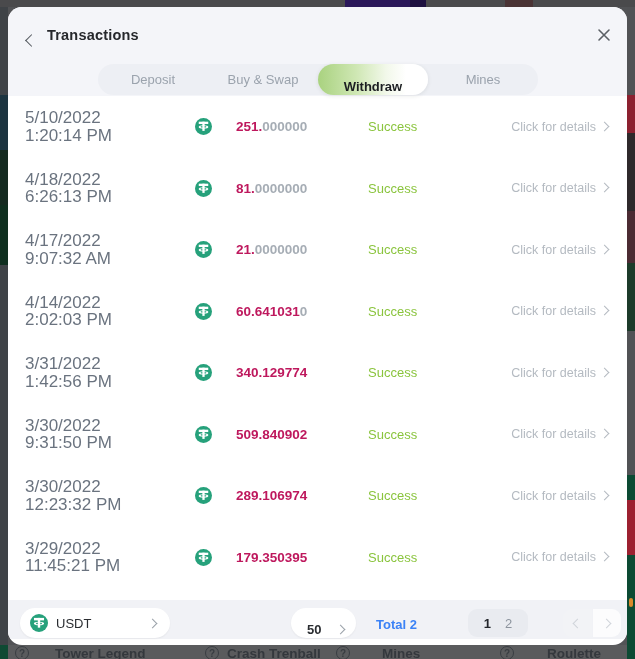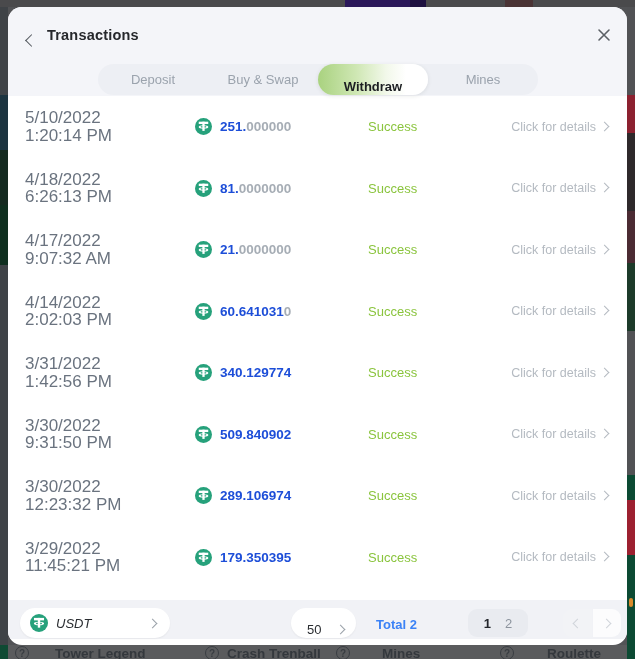"251." .amt-b { color: #1d4ed8 -> #be185d; margin-left: none -> 16px }
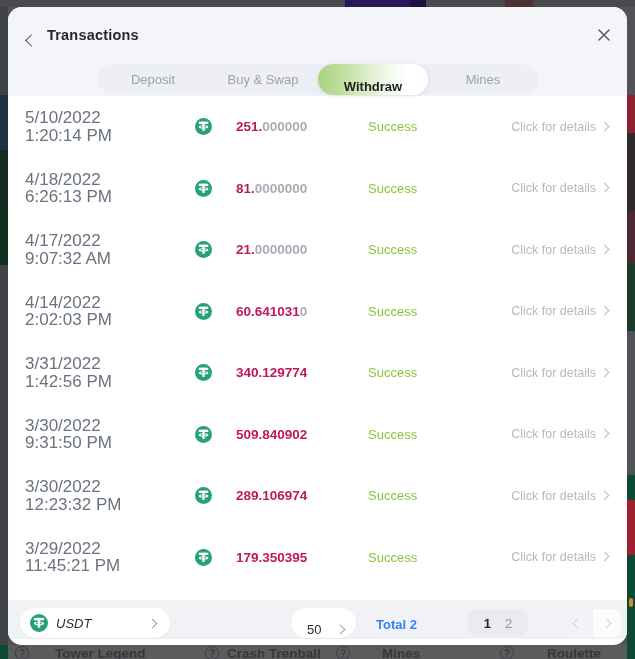"USDT" .pill-currency .lbl { font-style: italic -> none }
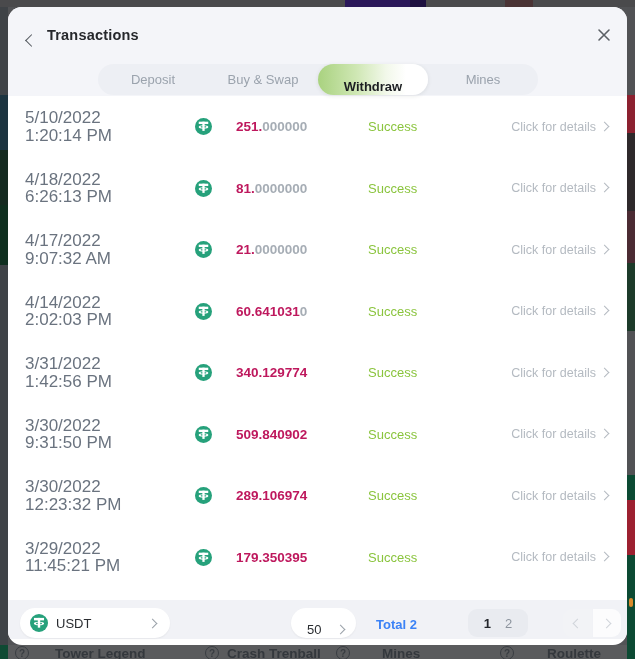"50" .pill-size { font-weight: none -> bold }
